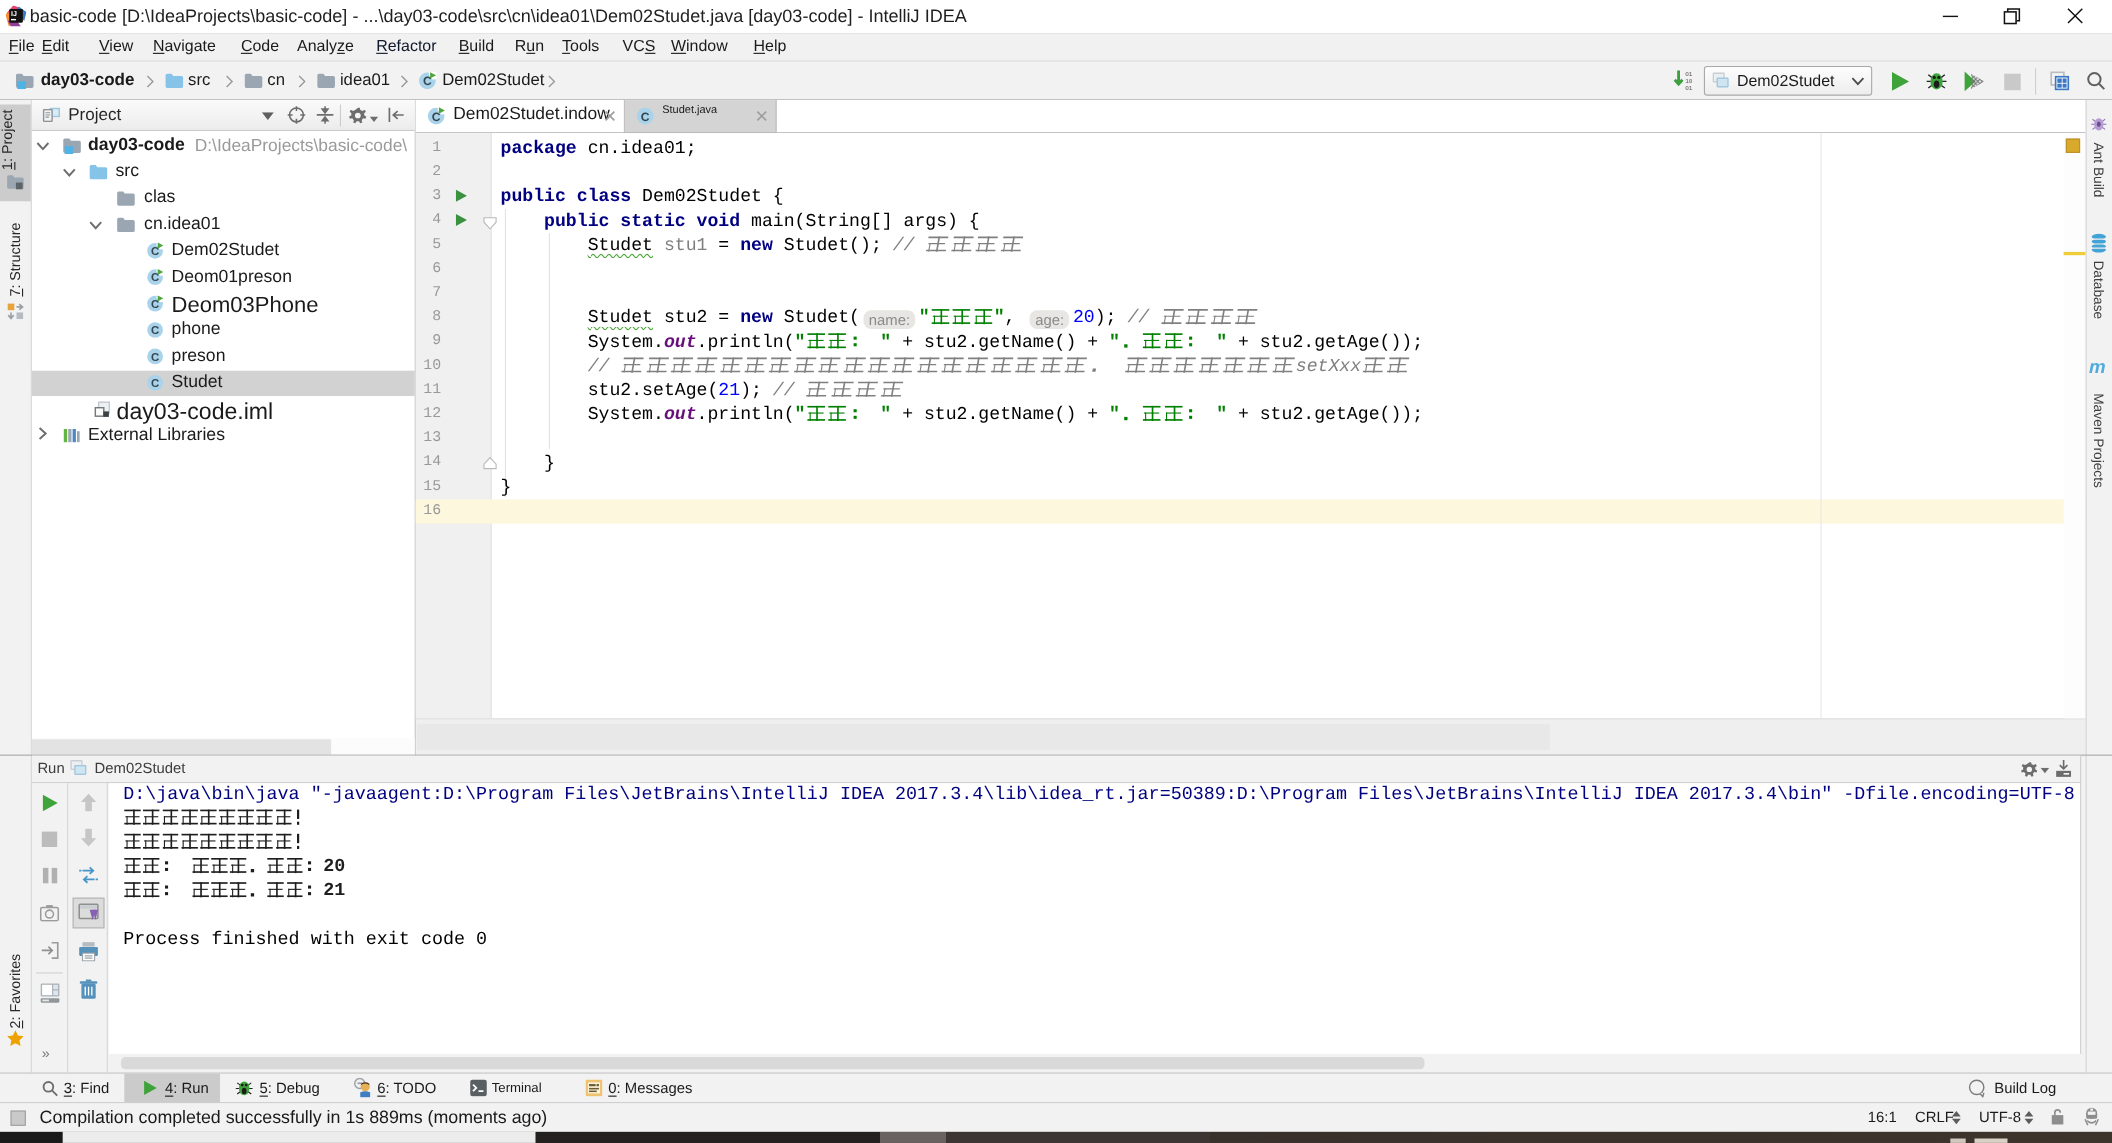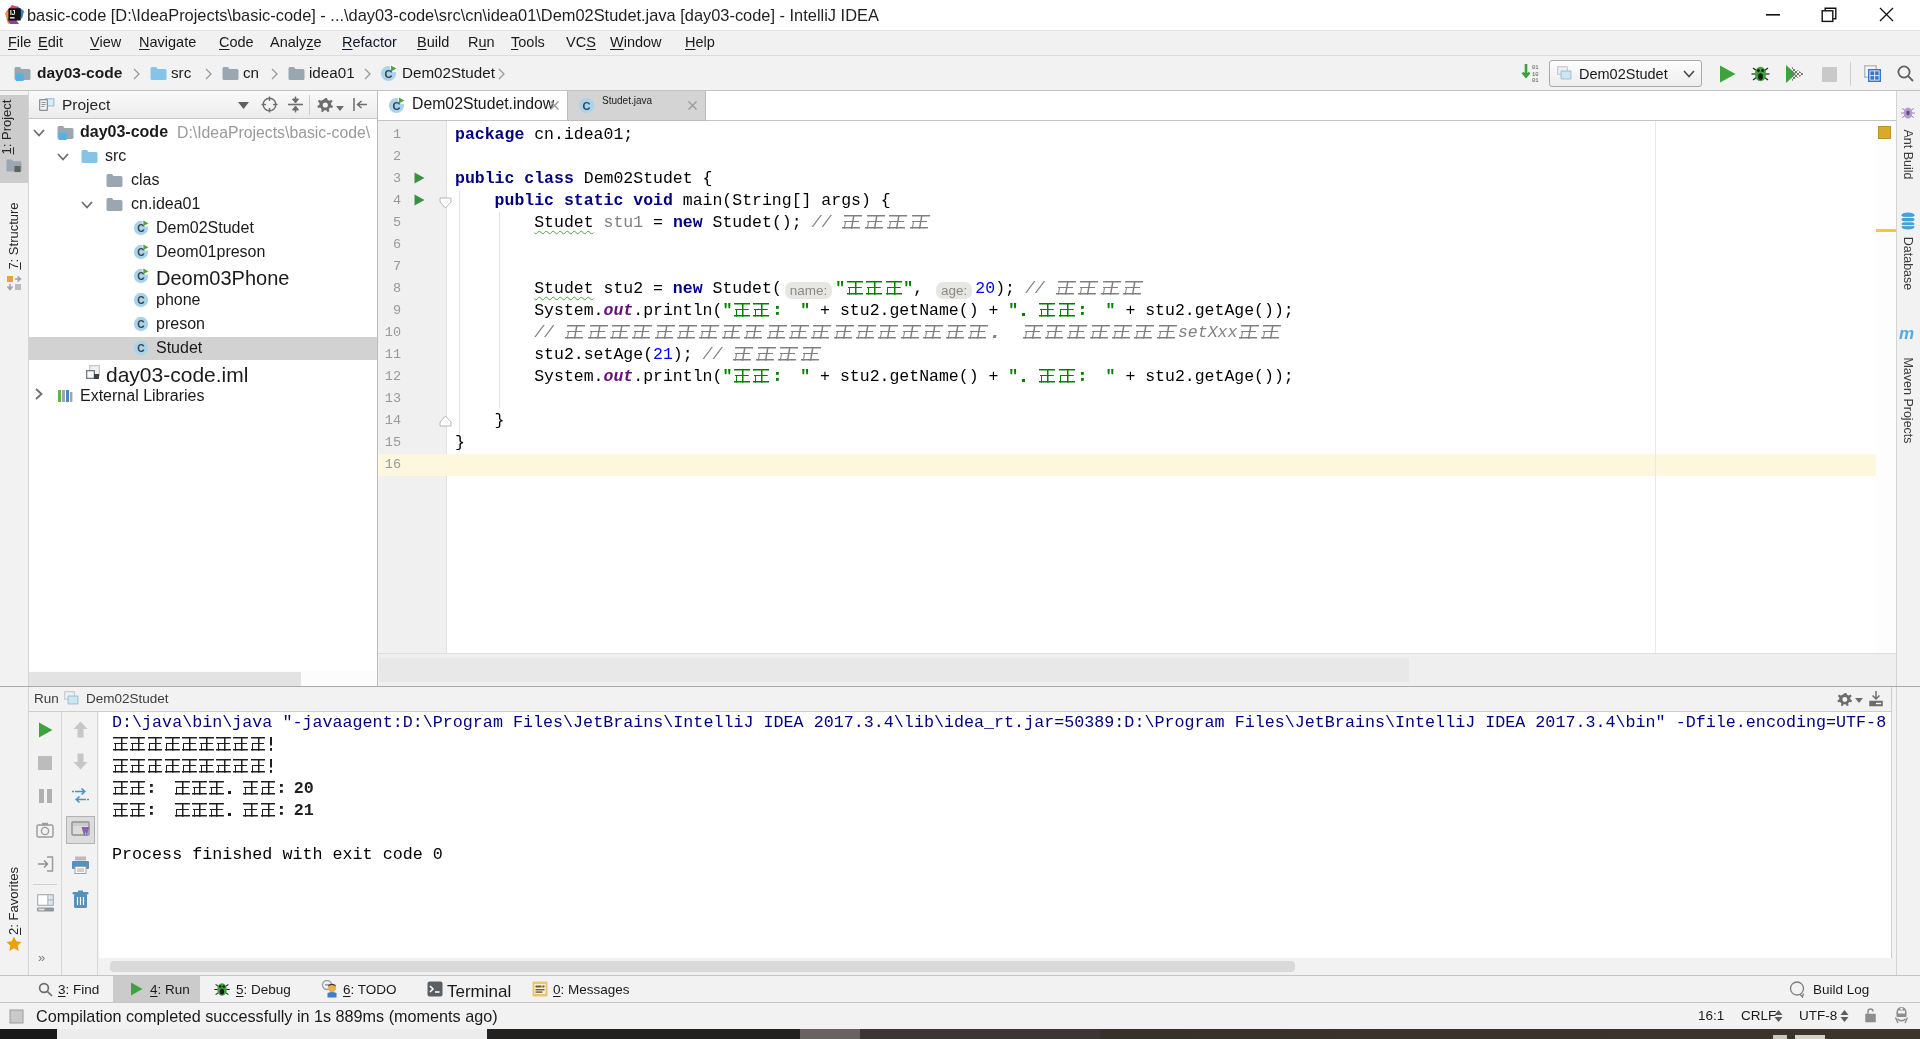"Terminal" div.ab { font-size: 17px -> 12px }
